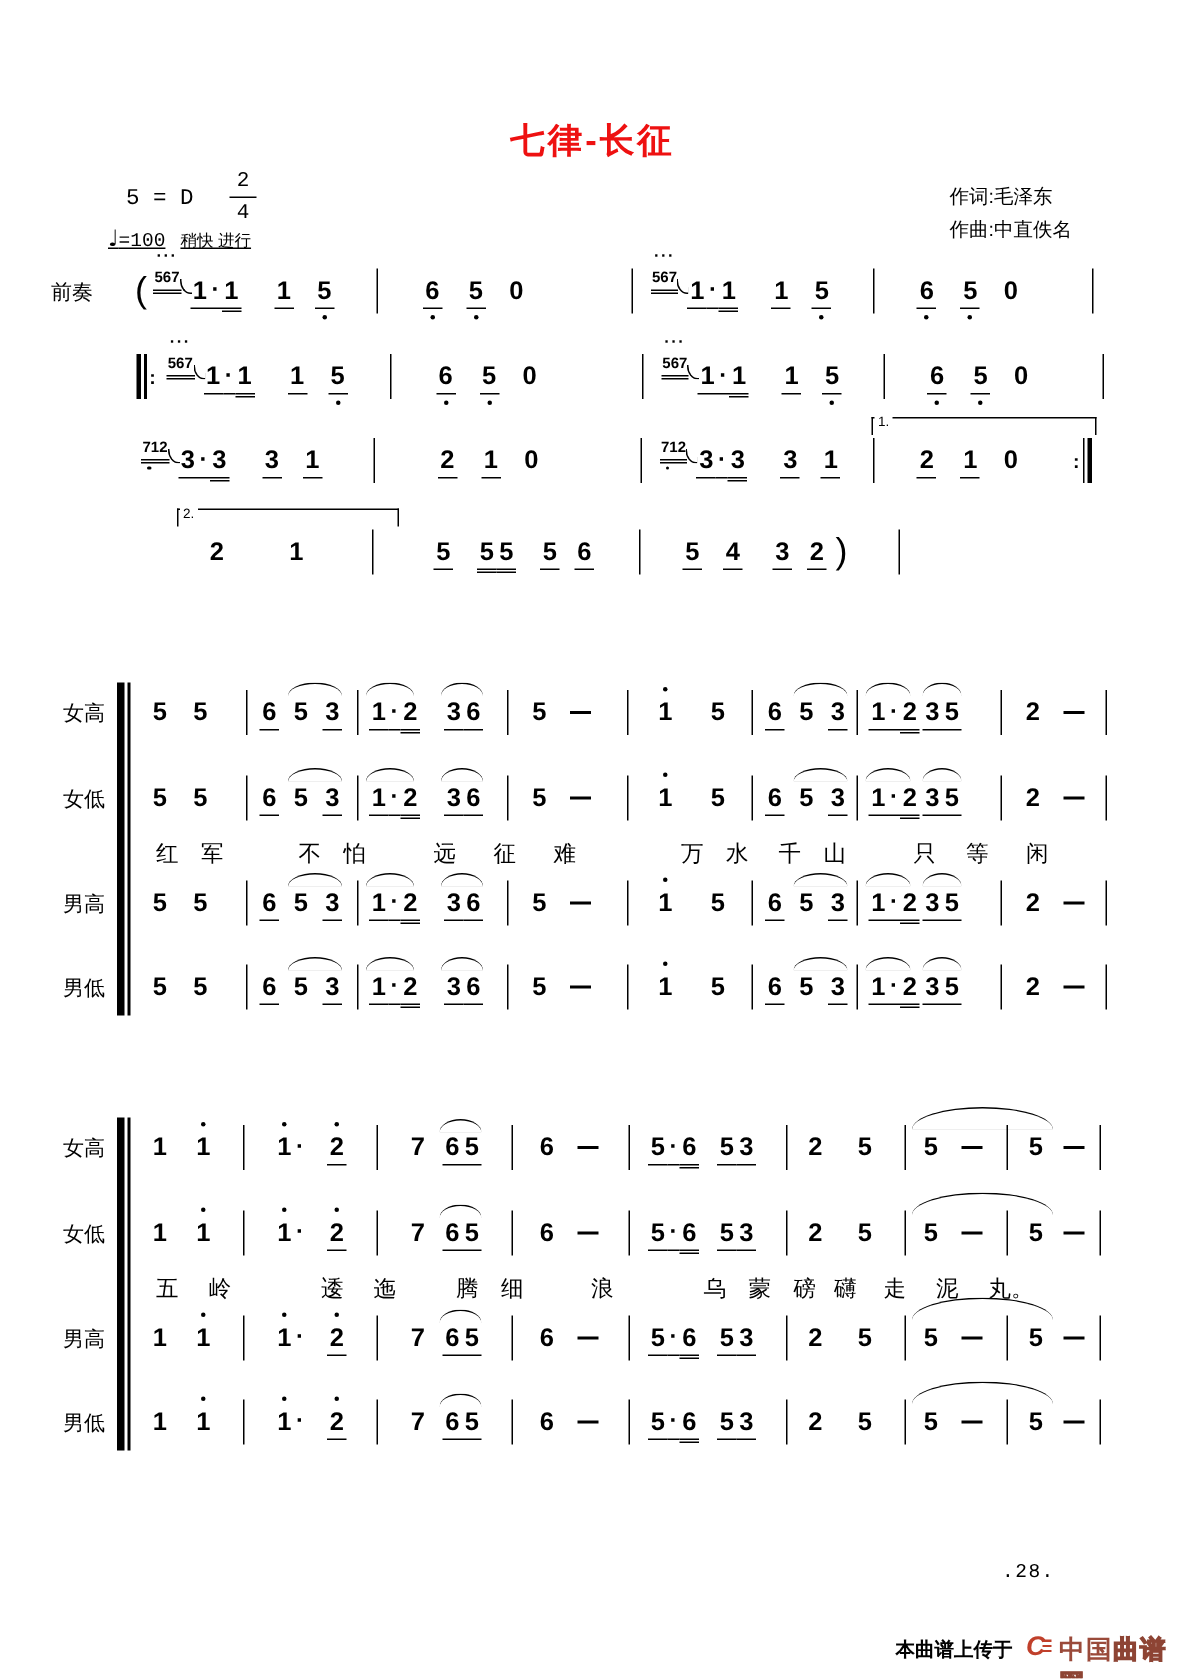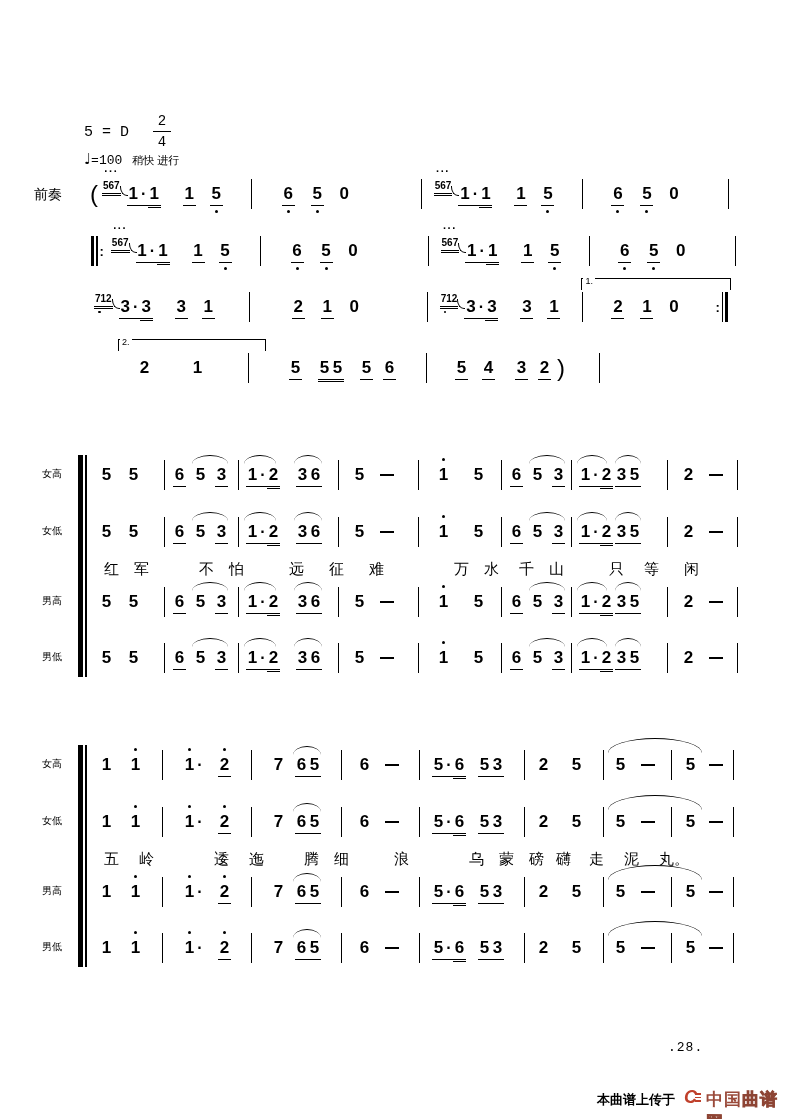"七律-长征" div.title { html: none -> <div>七律-长征</div> }
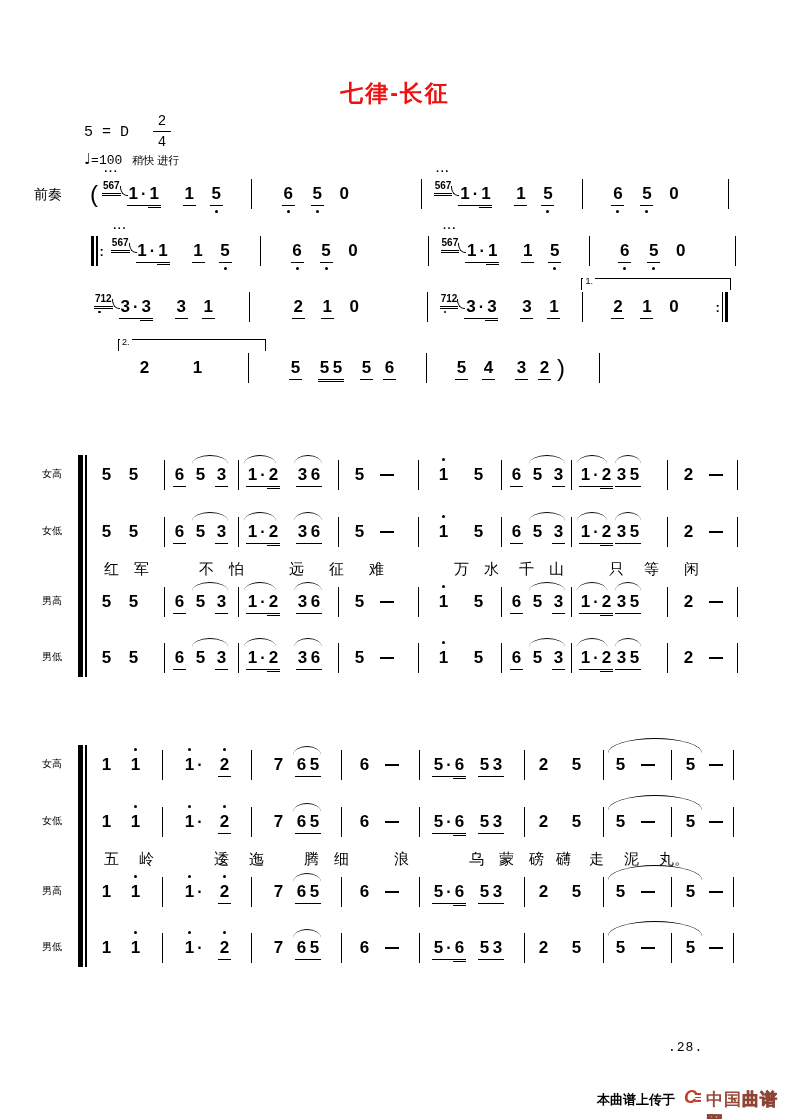"作词:毛泽东" div.credits { html: none -> <div> <div>作词:毛泽东</div> <div>作曲:中直佚名</div> </div> }
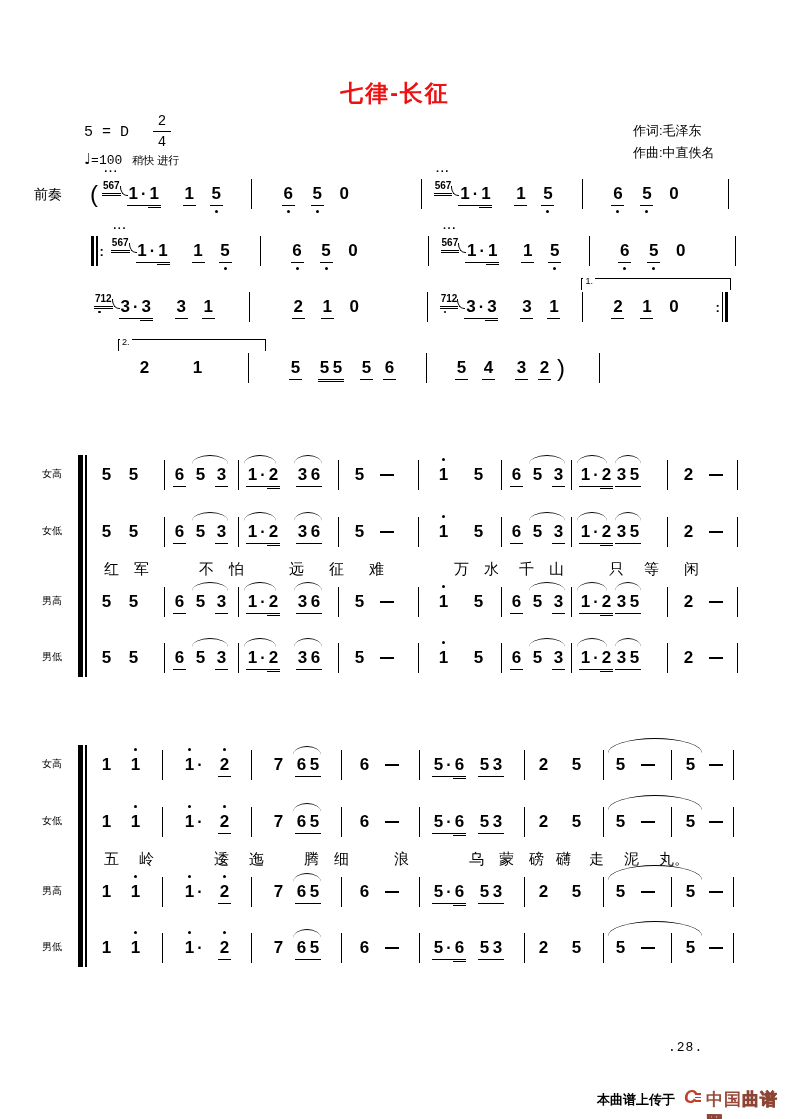"♩=100 稍快 进行" .tempo { left: 84px -> 72px; text-decoration: none -> underline }
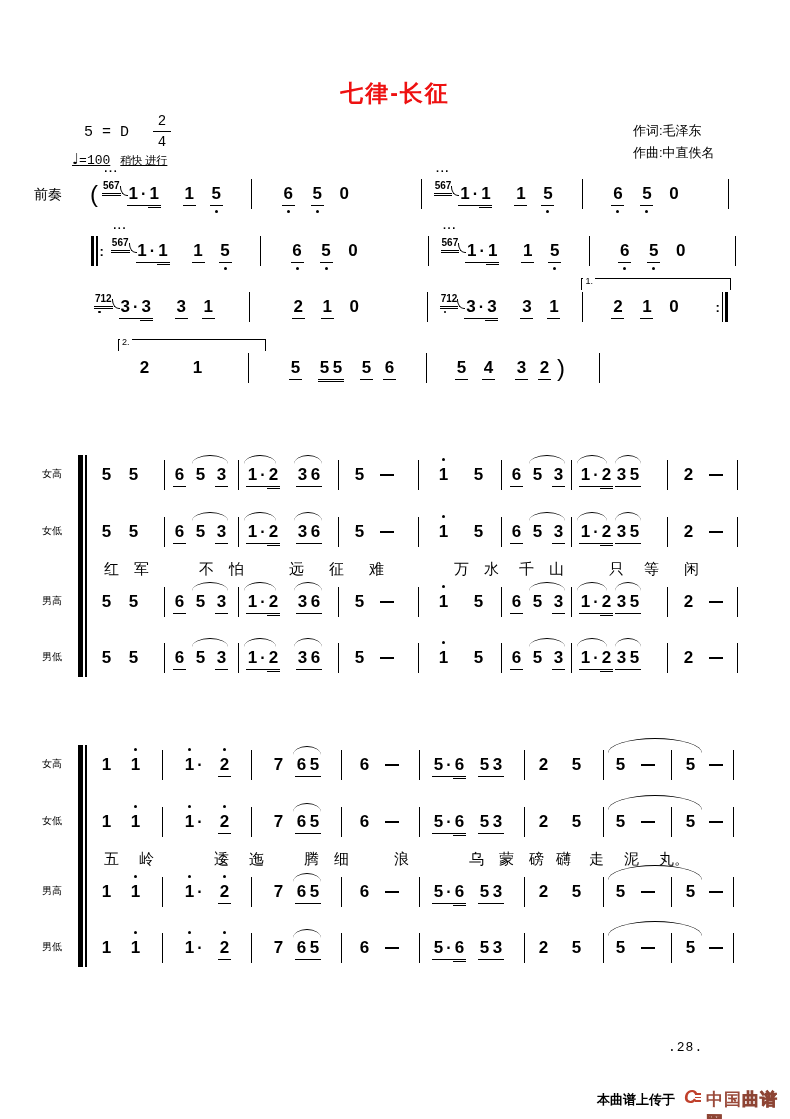"女高" .vlabel-voice { font-size: 10px -> 14px }
